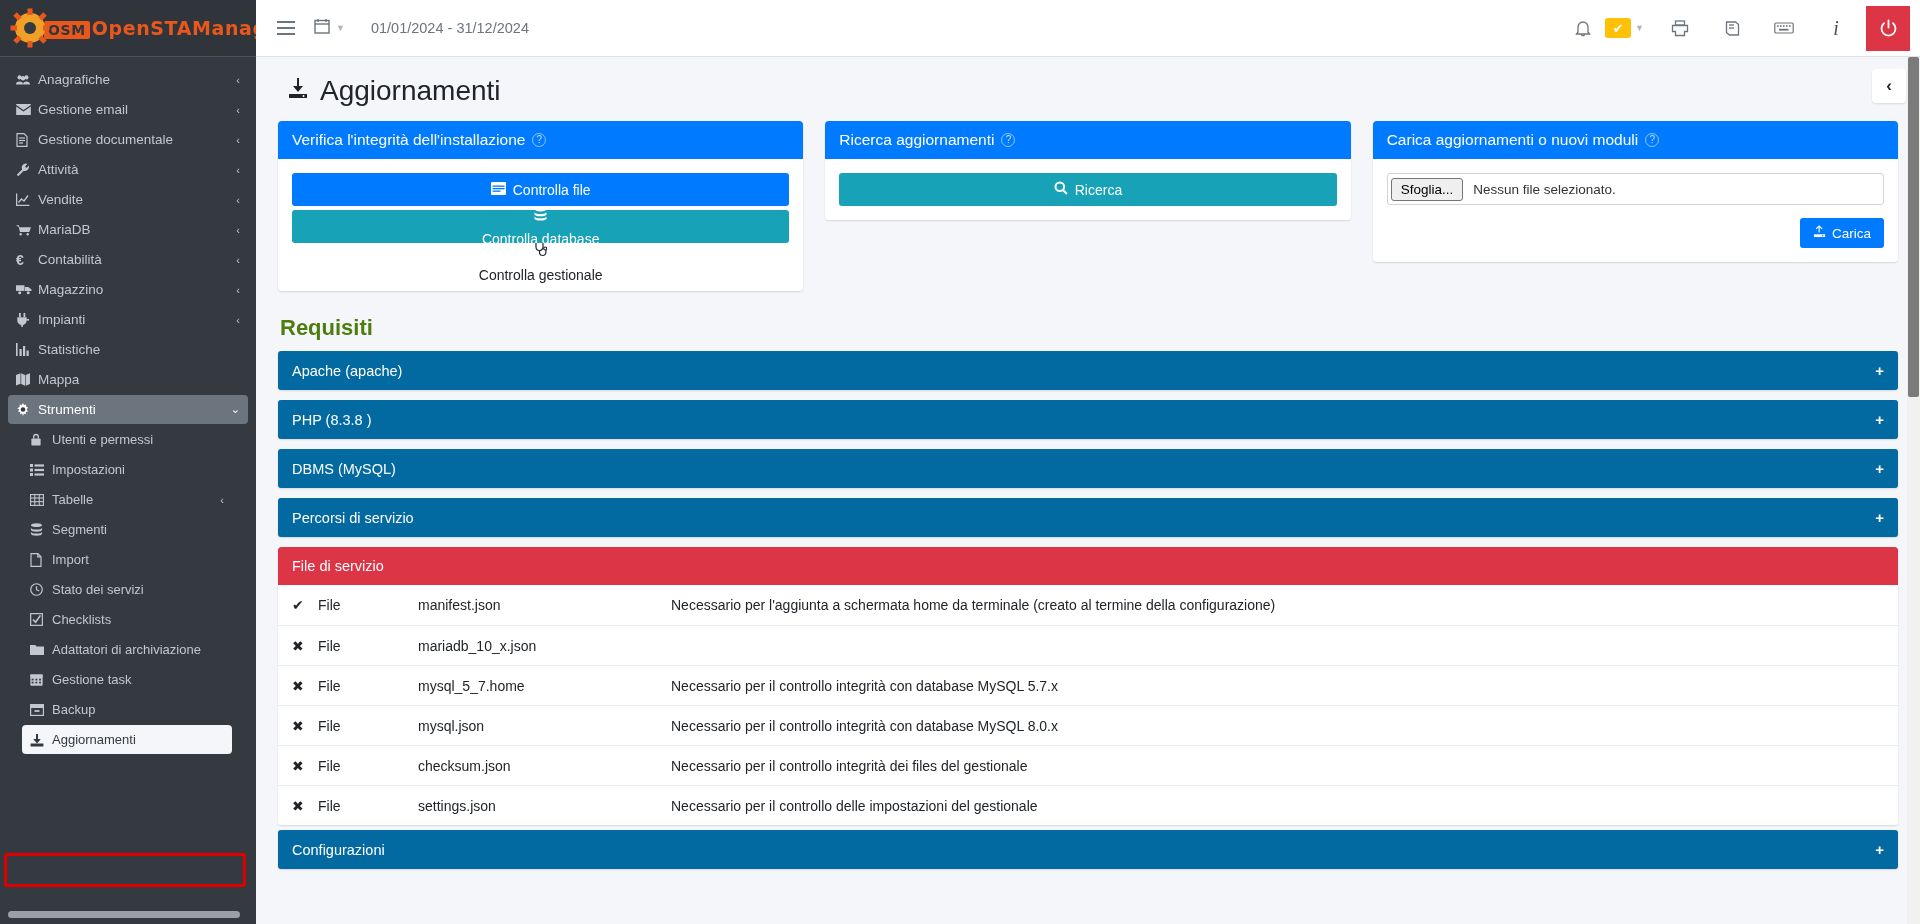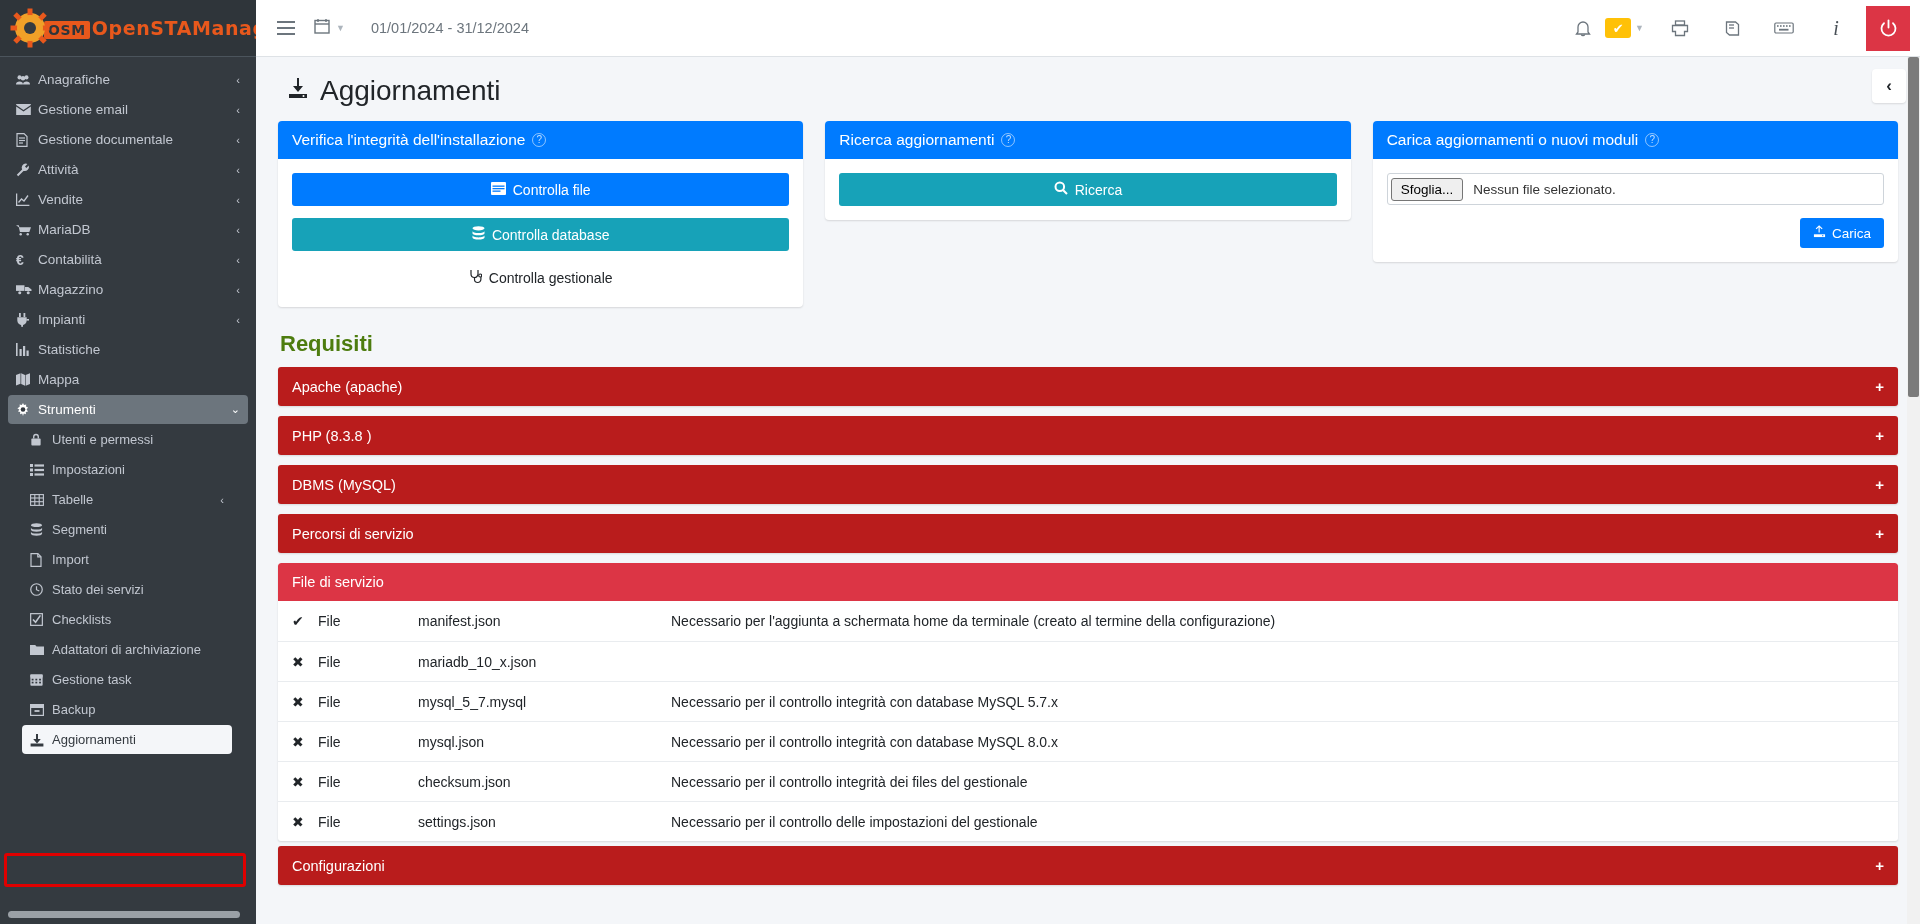"Controlla database" .mt8 { flex-direction: none -> column; margin-top: 12px -> 4px }
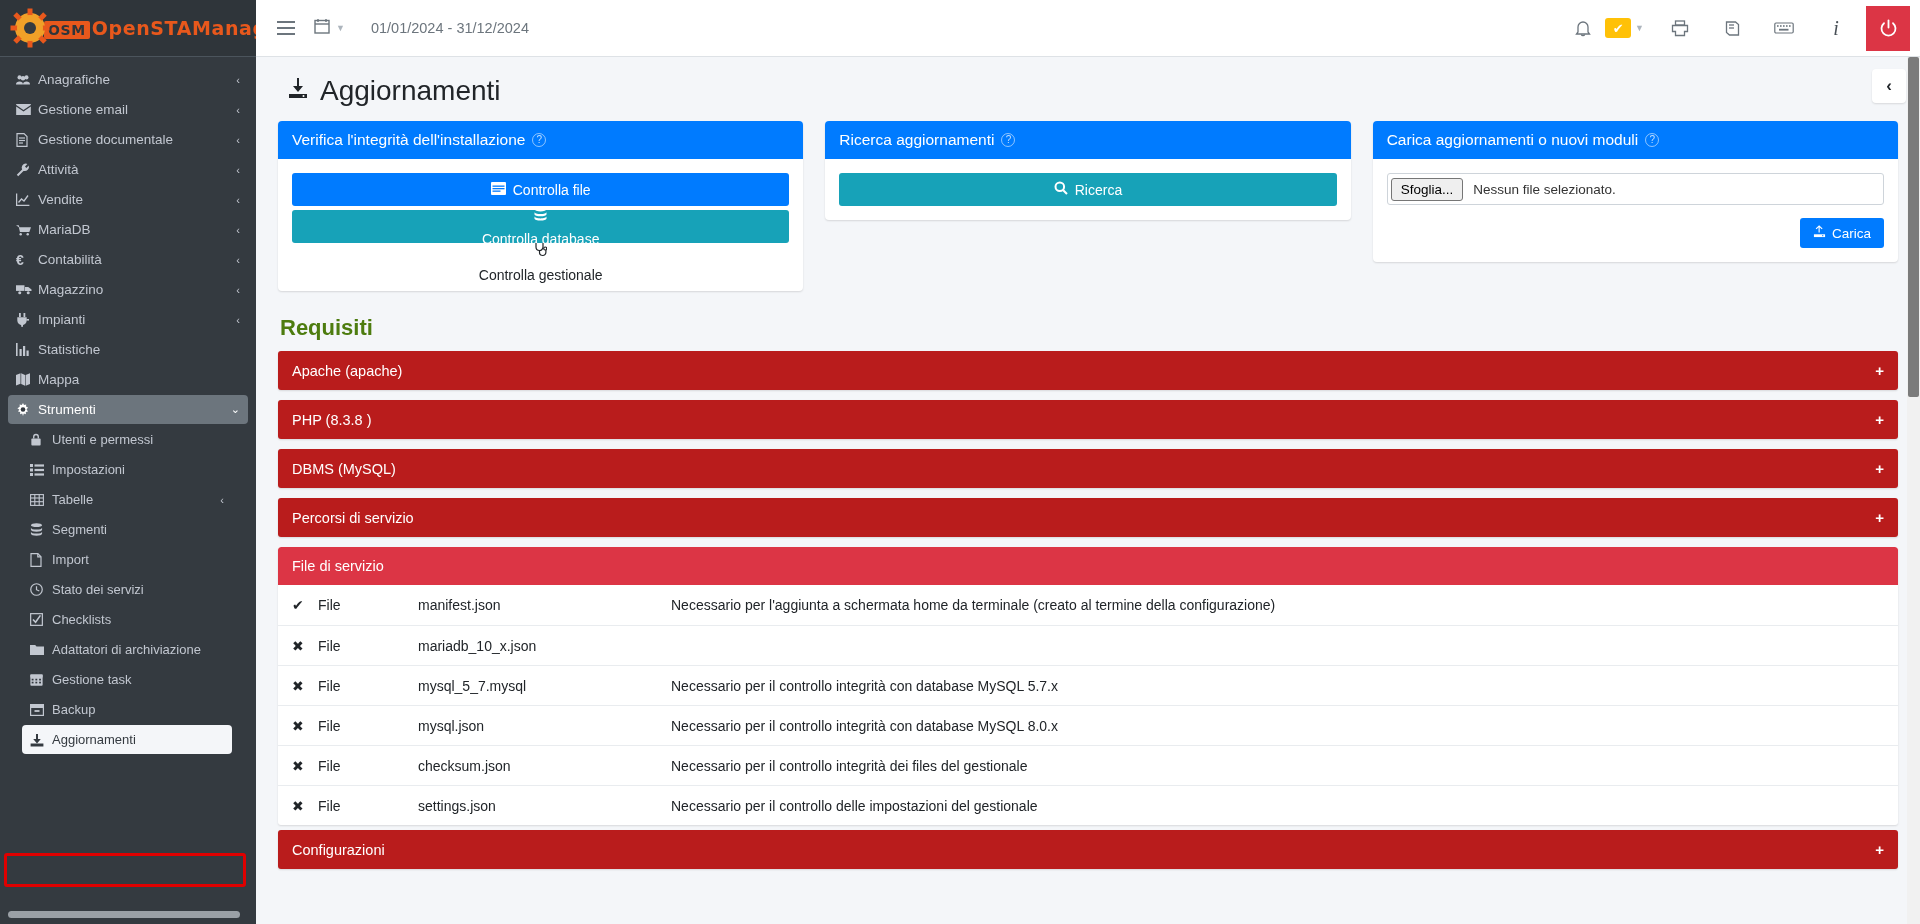"Apache (apache)" .acc-green { background: #b91c1c -> #0369a1 }
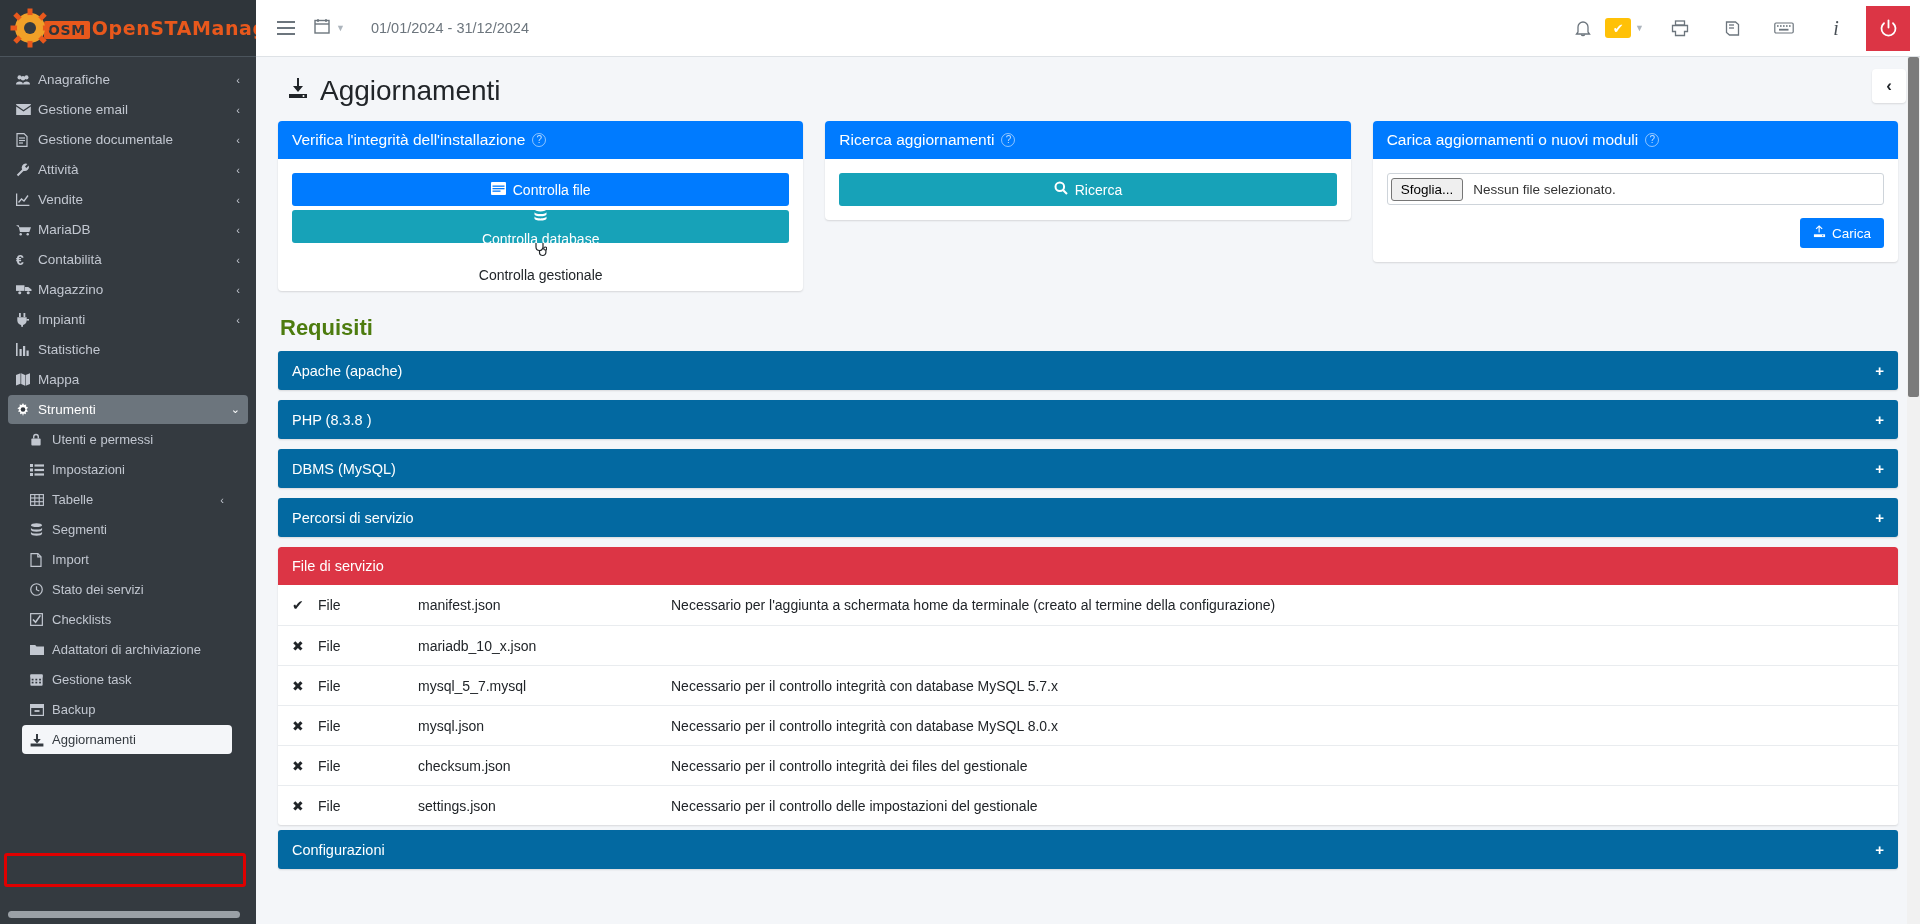"mysql_5_7.mysql" div.fc-name { text: 7.mysql -> 7.home }
